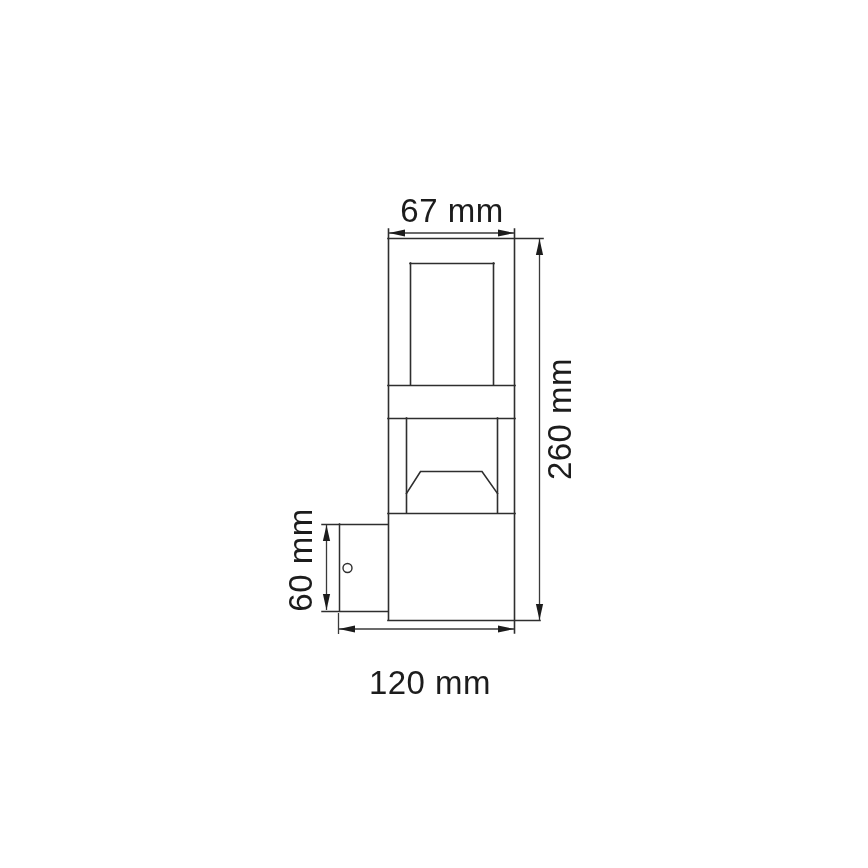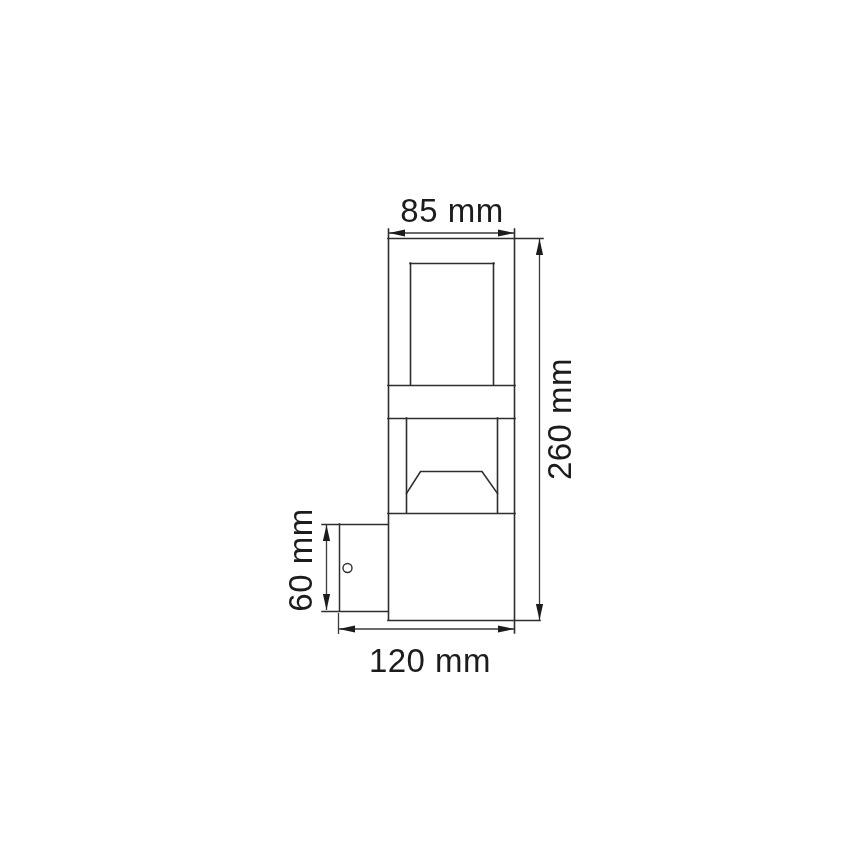"85 mm" div.dim-label { text: 85 -> 67 }
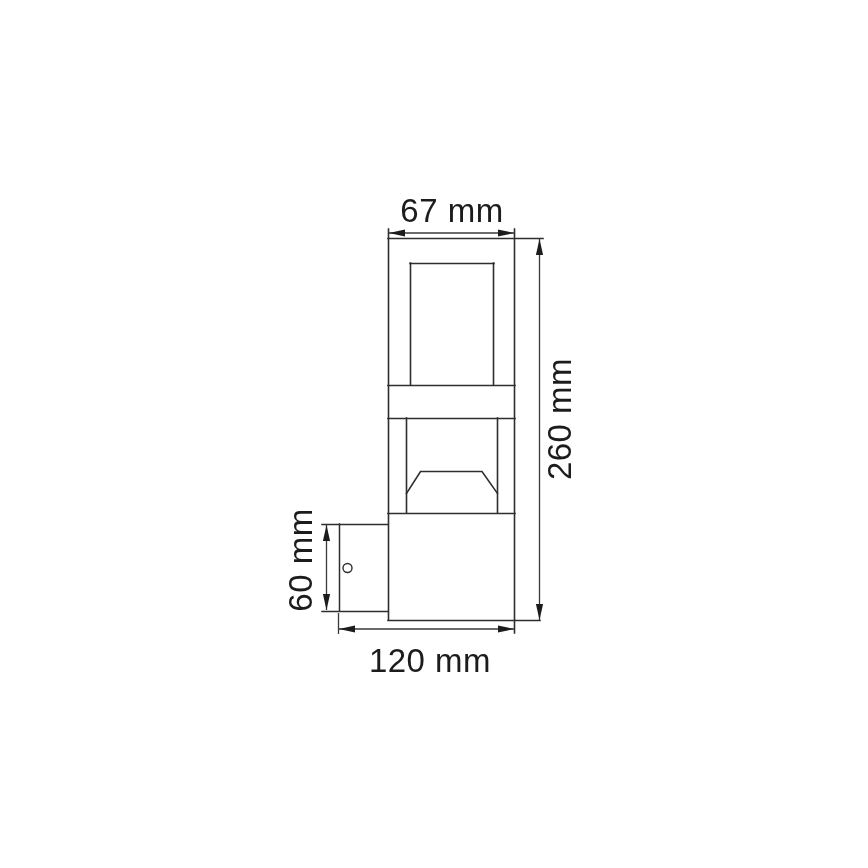"120 mm" div.dim-label { top: 660px -> 682px }
